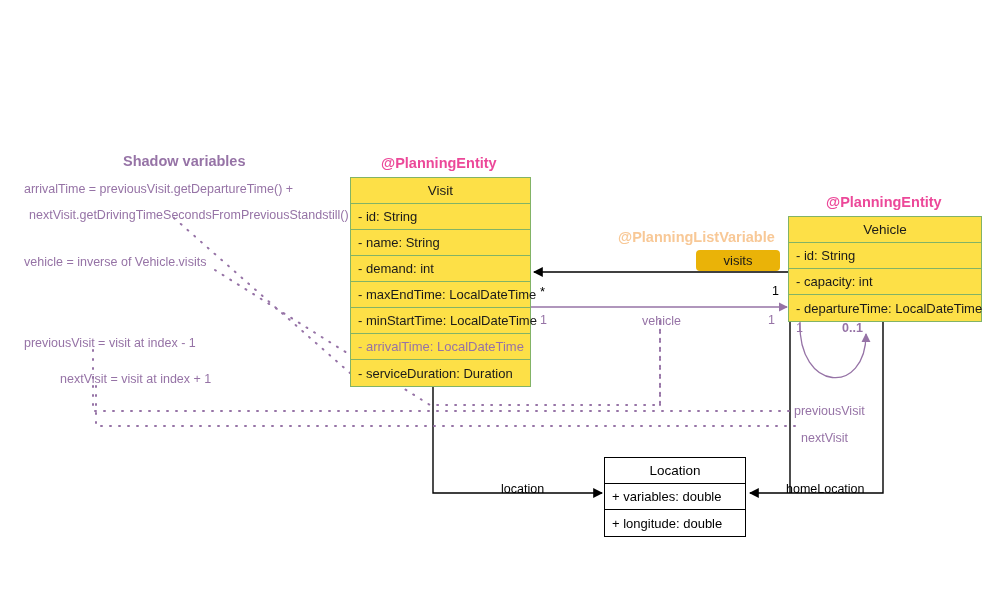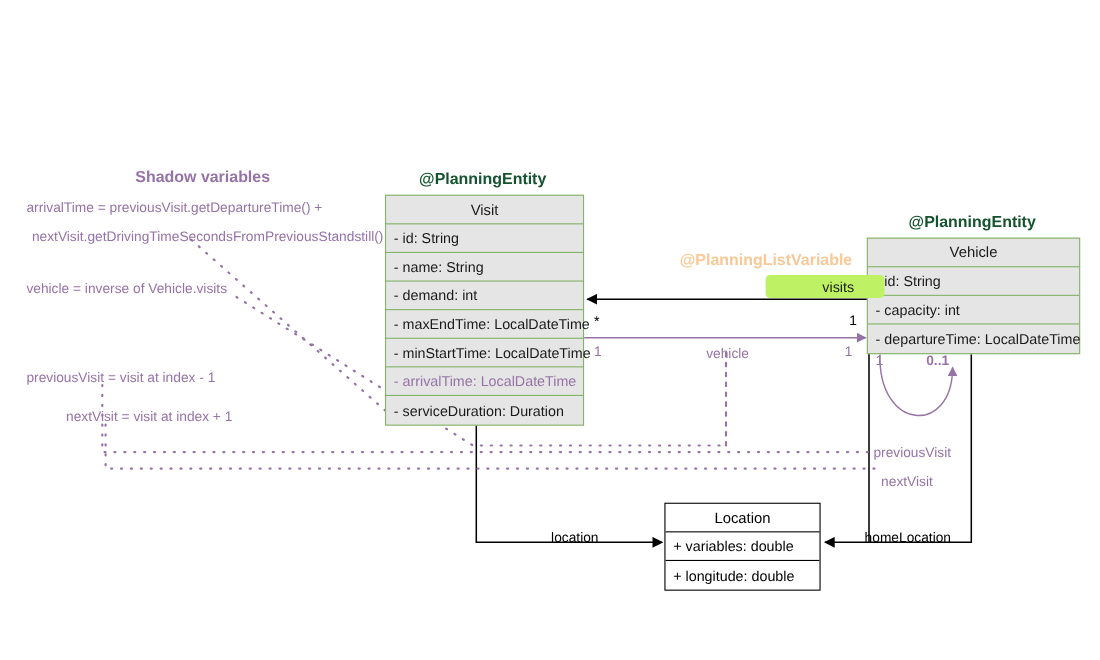"@PlanningEntity" .stereotype.green { color: #14532d -> #ec4899 }
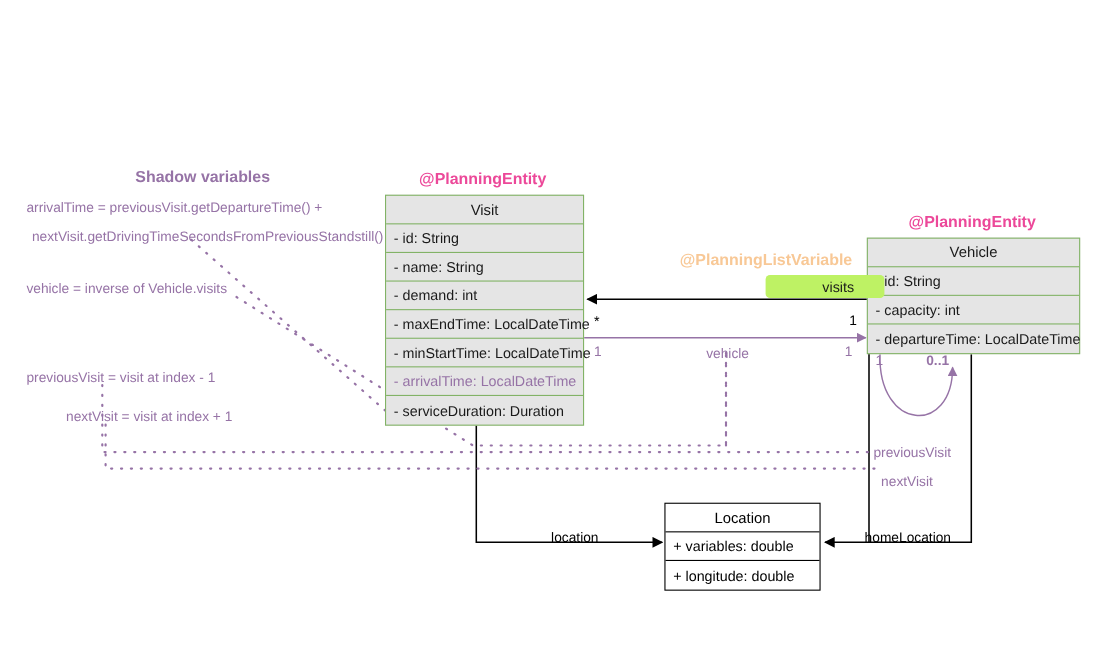"Visit" .entity-green { background: #e5e5e5 -> #fde047 }
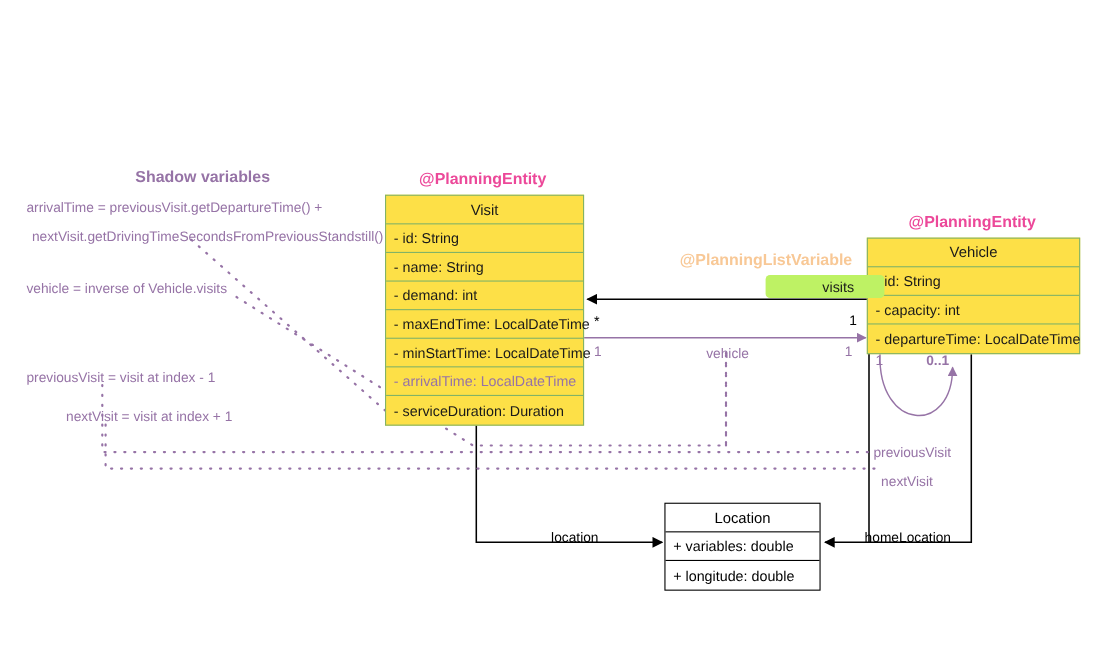"visits" .badge { background: #bef264 -> #eab308; padding-left: 24px -> none }
